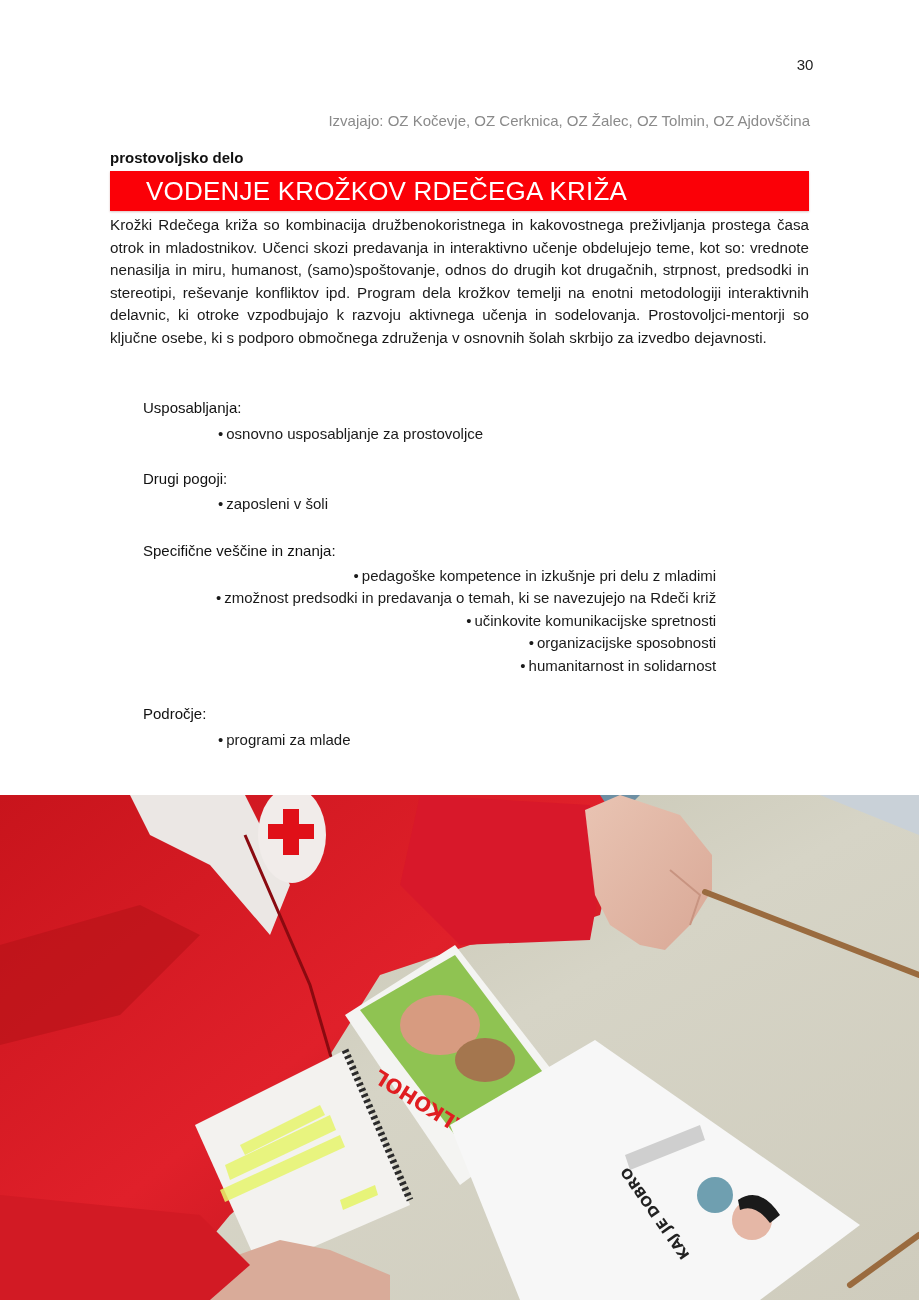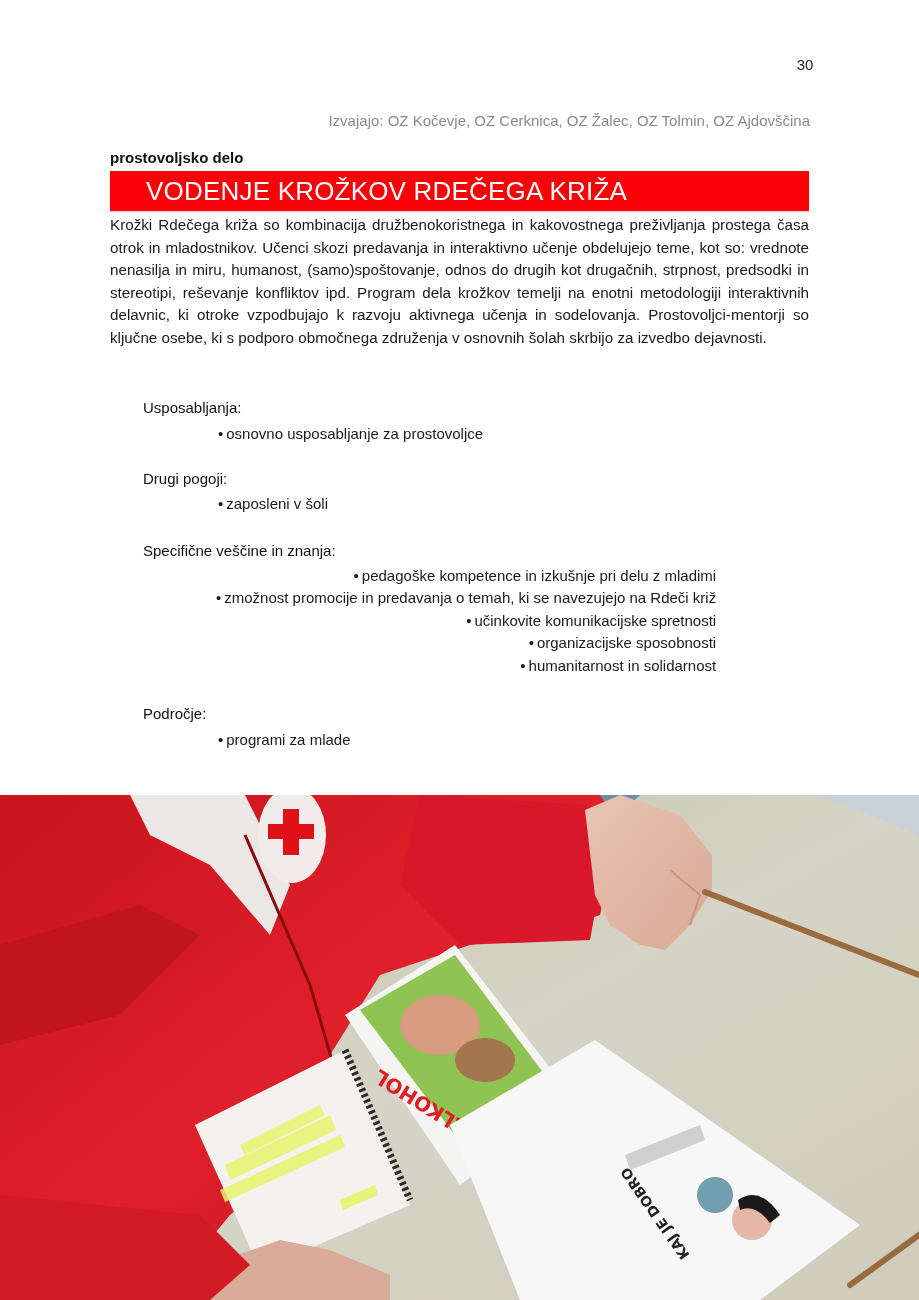"zmožnost promocije in predavanja o" li { text: promocije -> predsodki }
